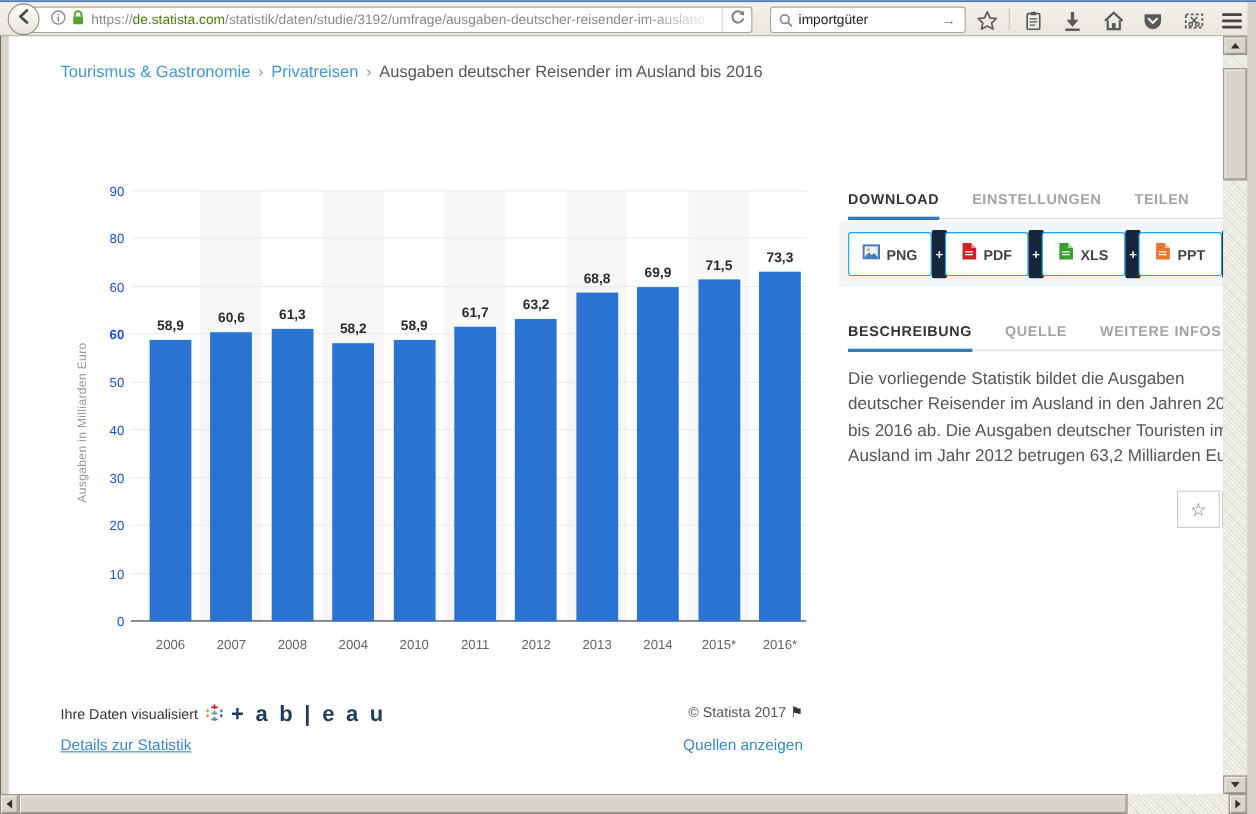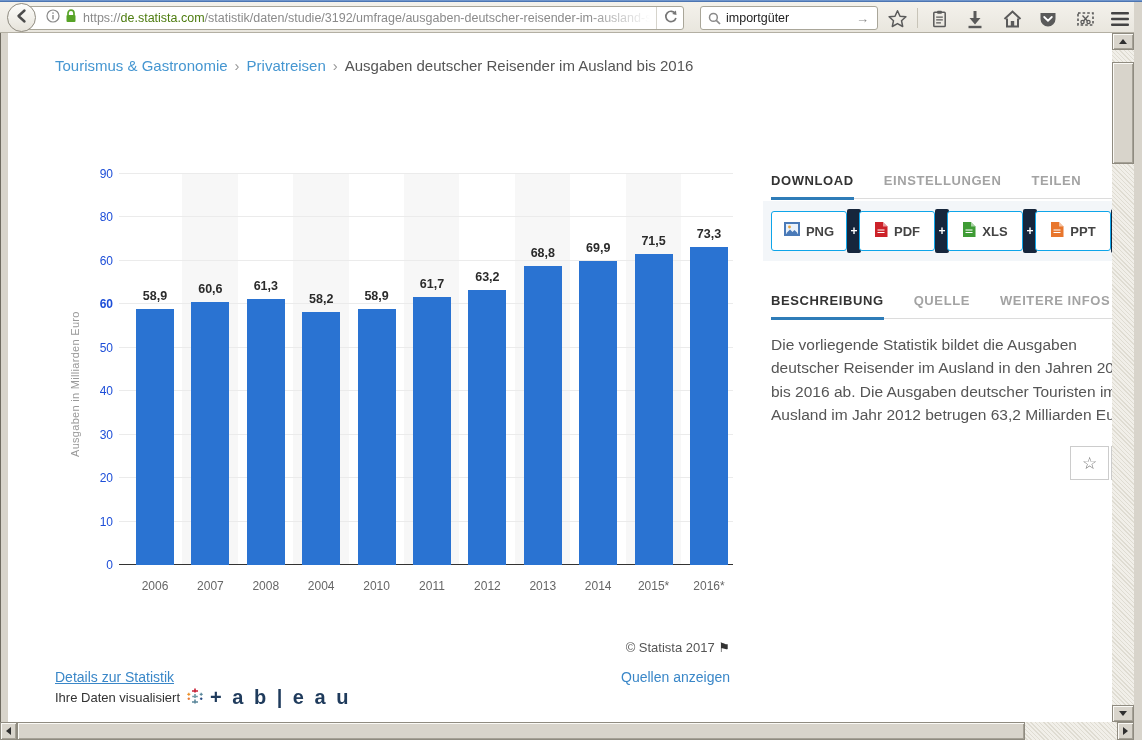"Ihre Daten visualisiert" .foot-viz { margin-top: 48px -> none }
